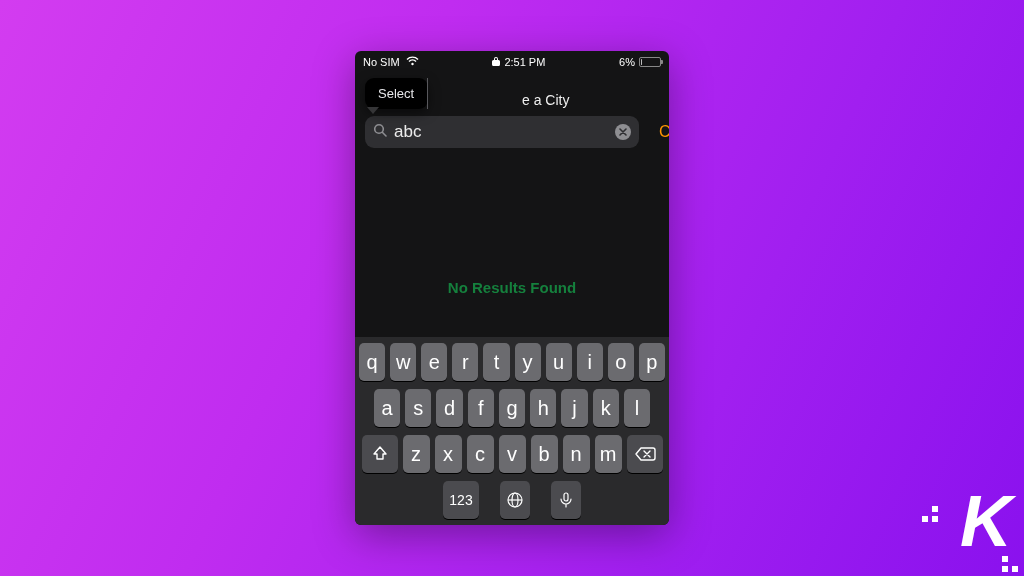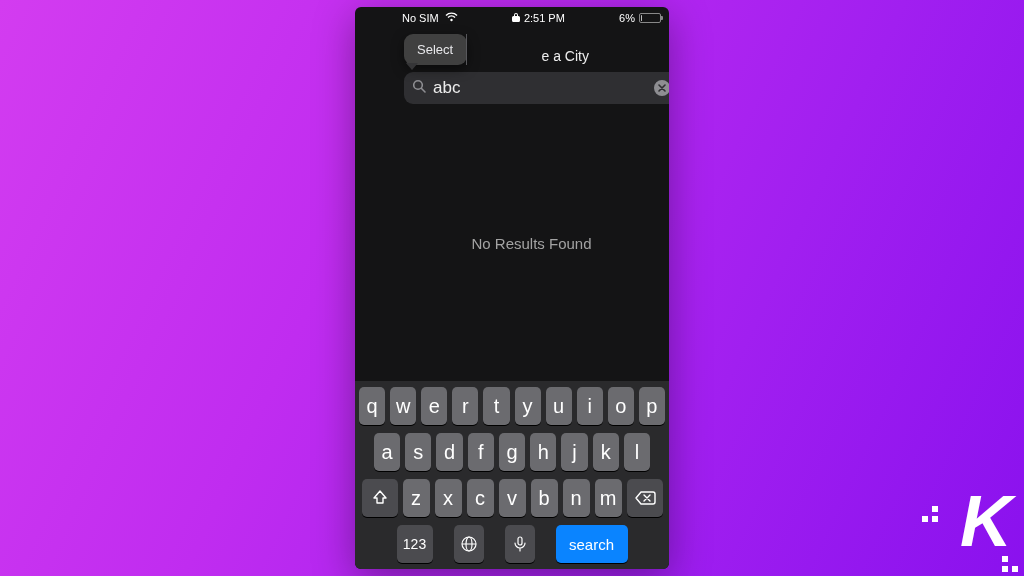"No SIM" .phone { height: 562px -> 474px; padding-left: 39px -> none }
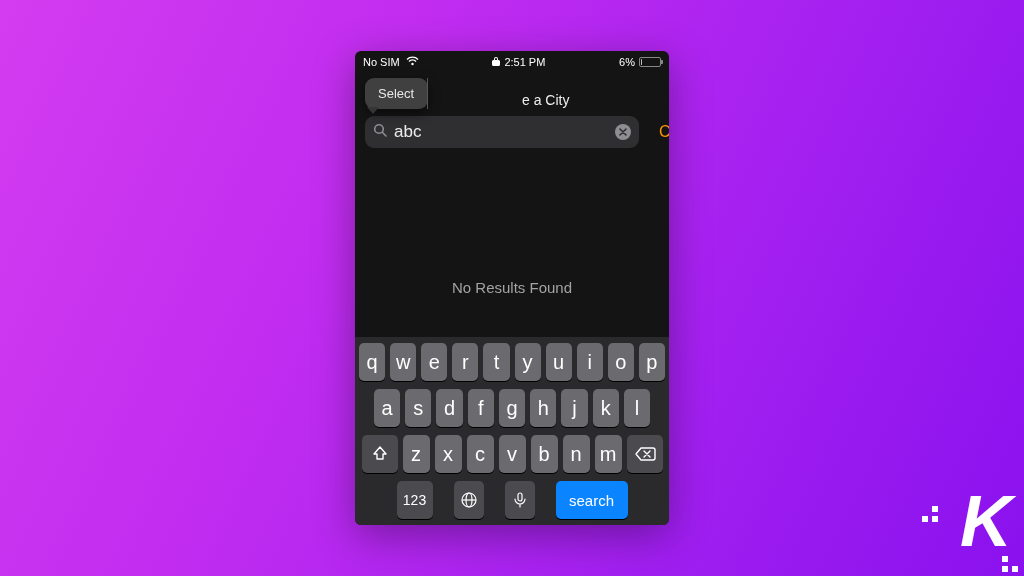"Select" .popover { background: #404040 -> #000000 }
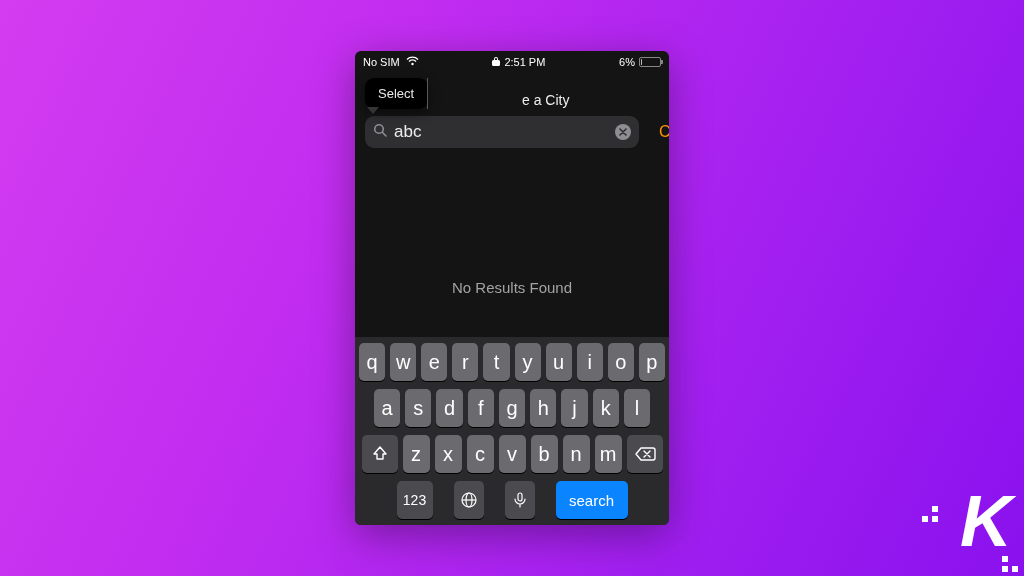"No Results Found" .results span { color: #a3a3a3 -> #15803d; font-weight: 400 -> 700 }
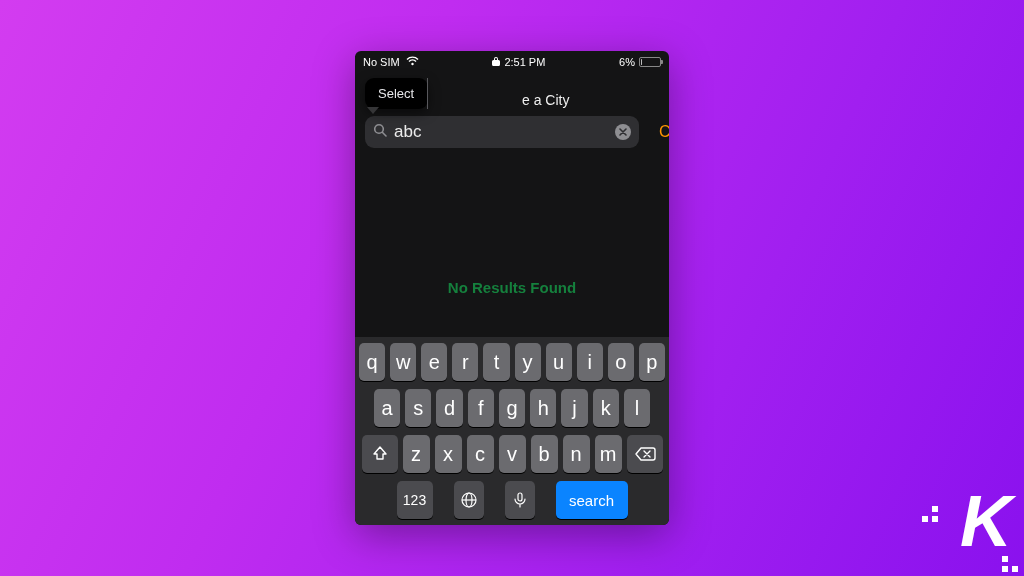"search" div.key { html: <div>search</div> -> none }
